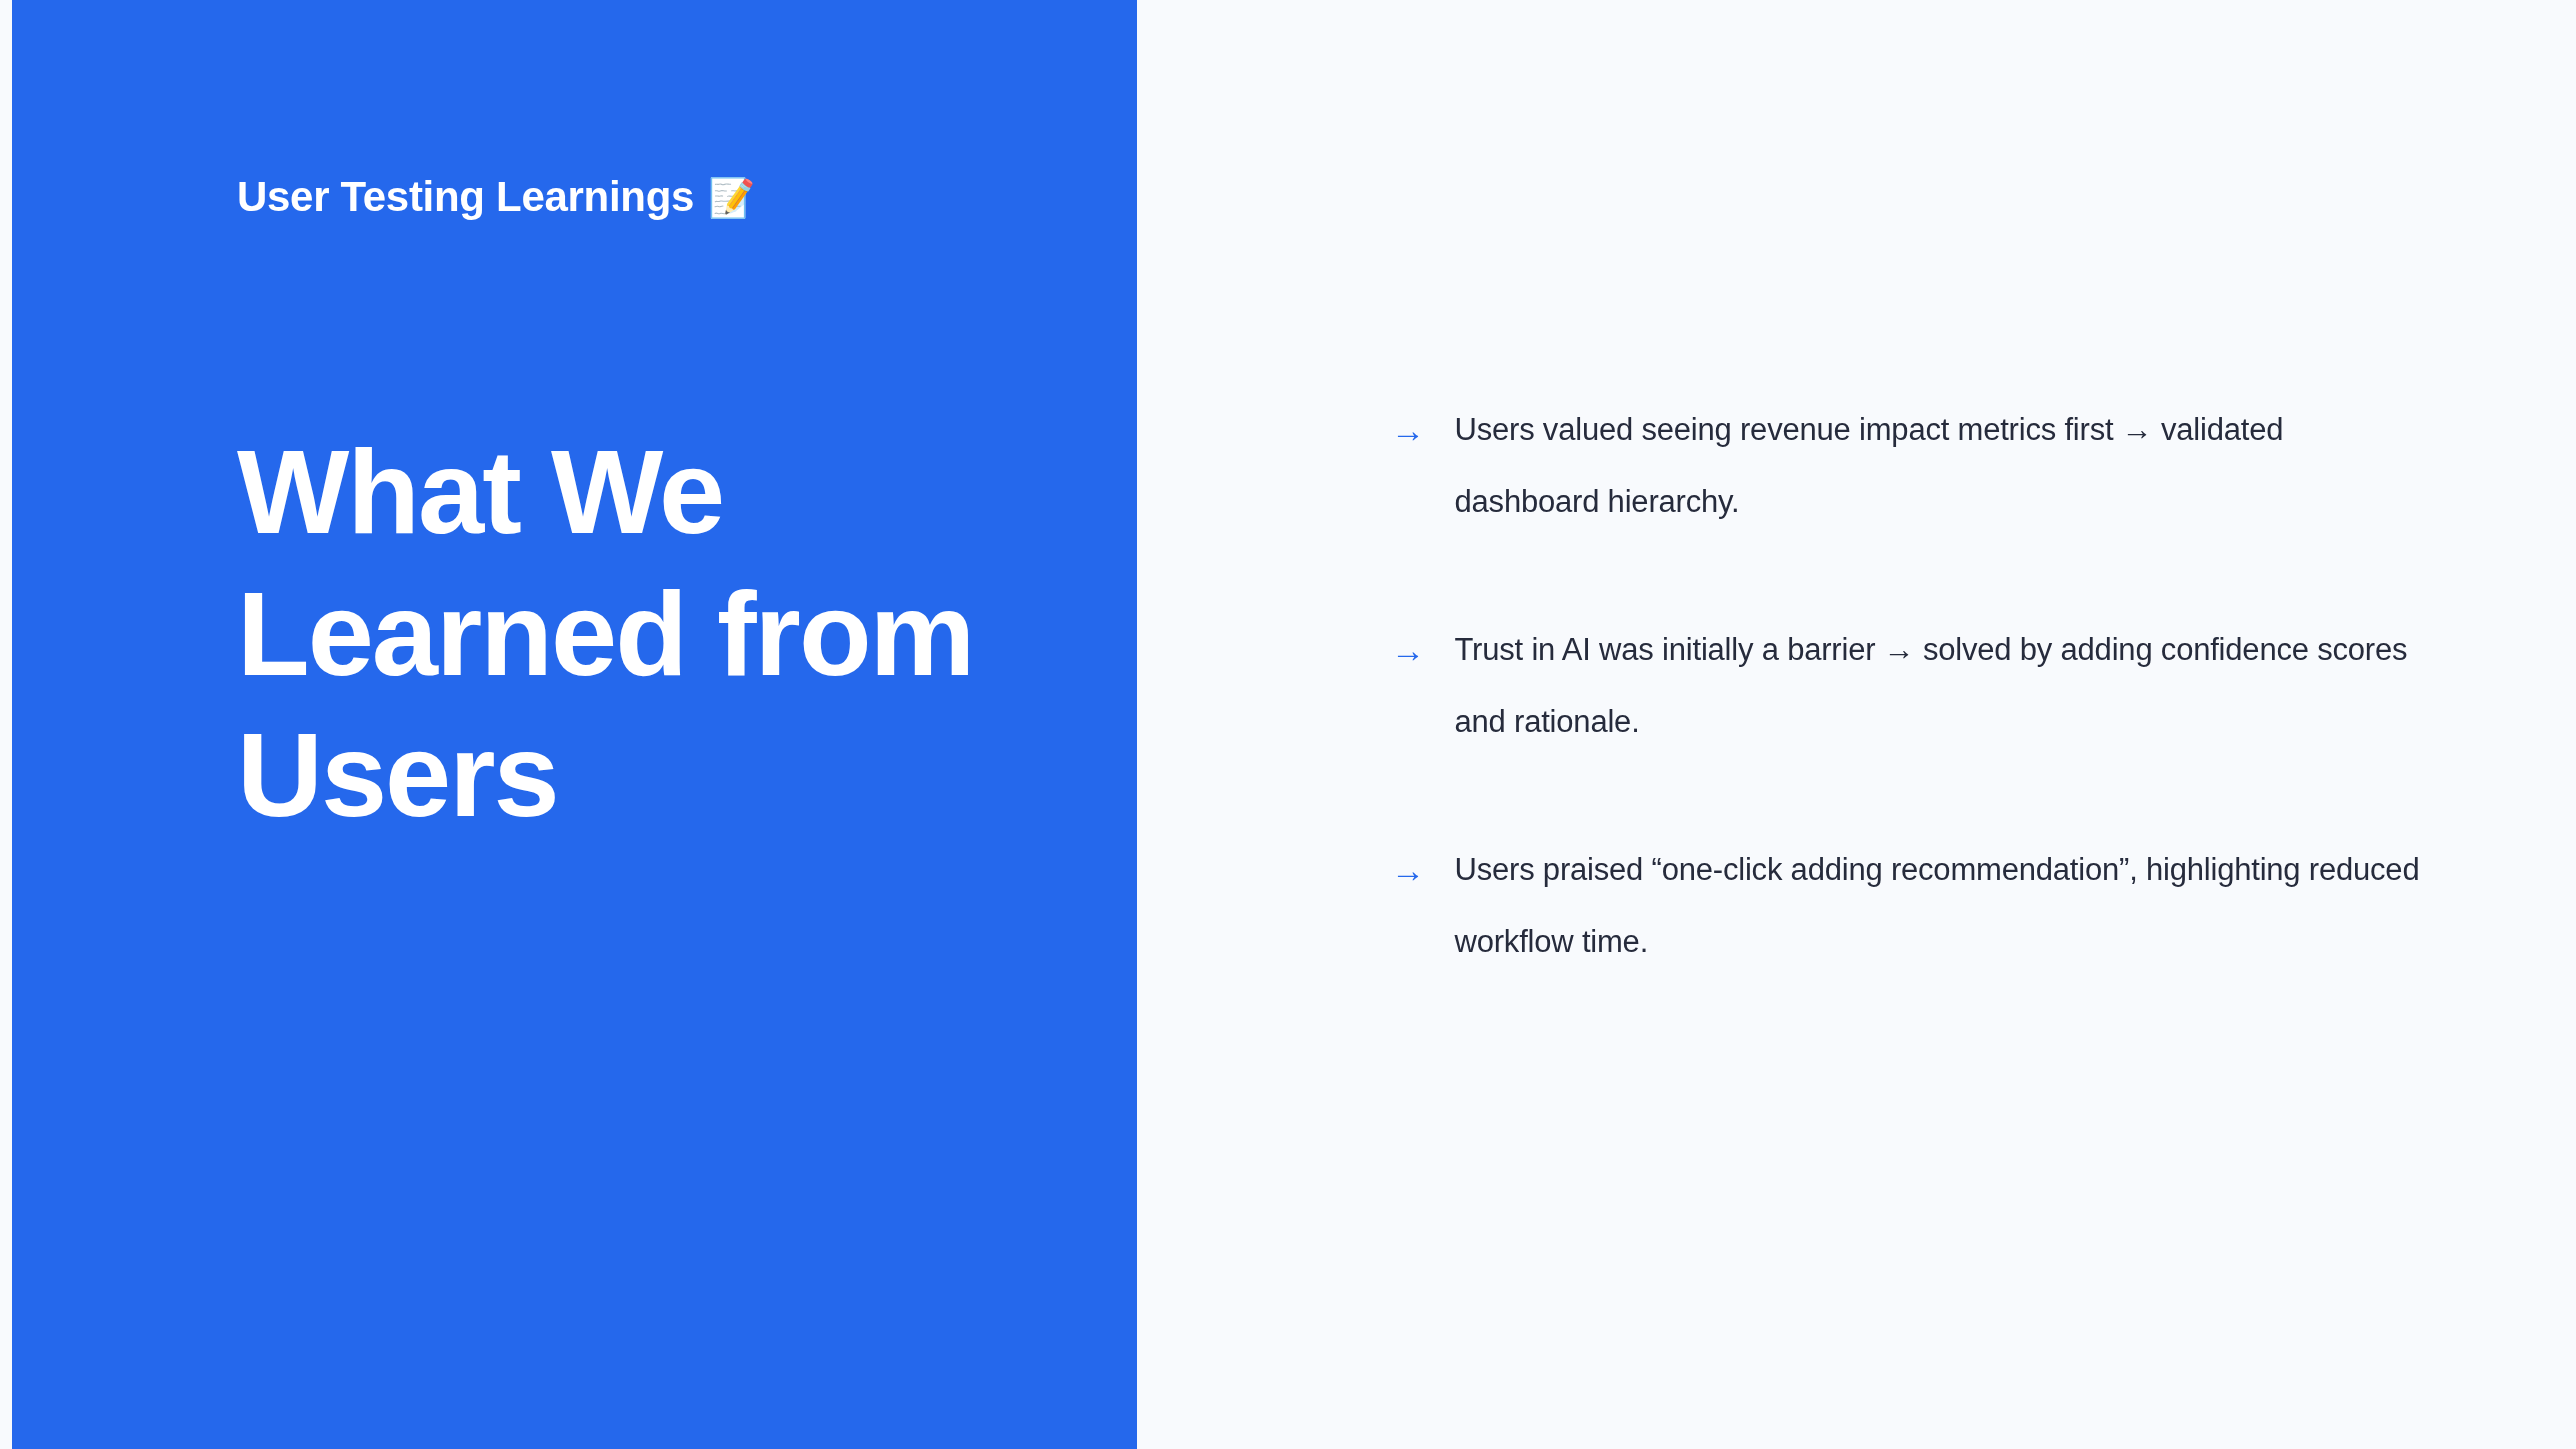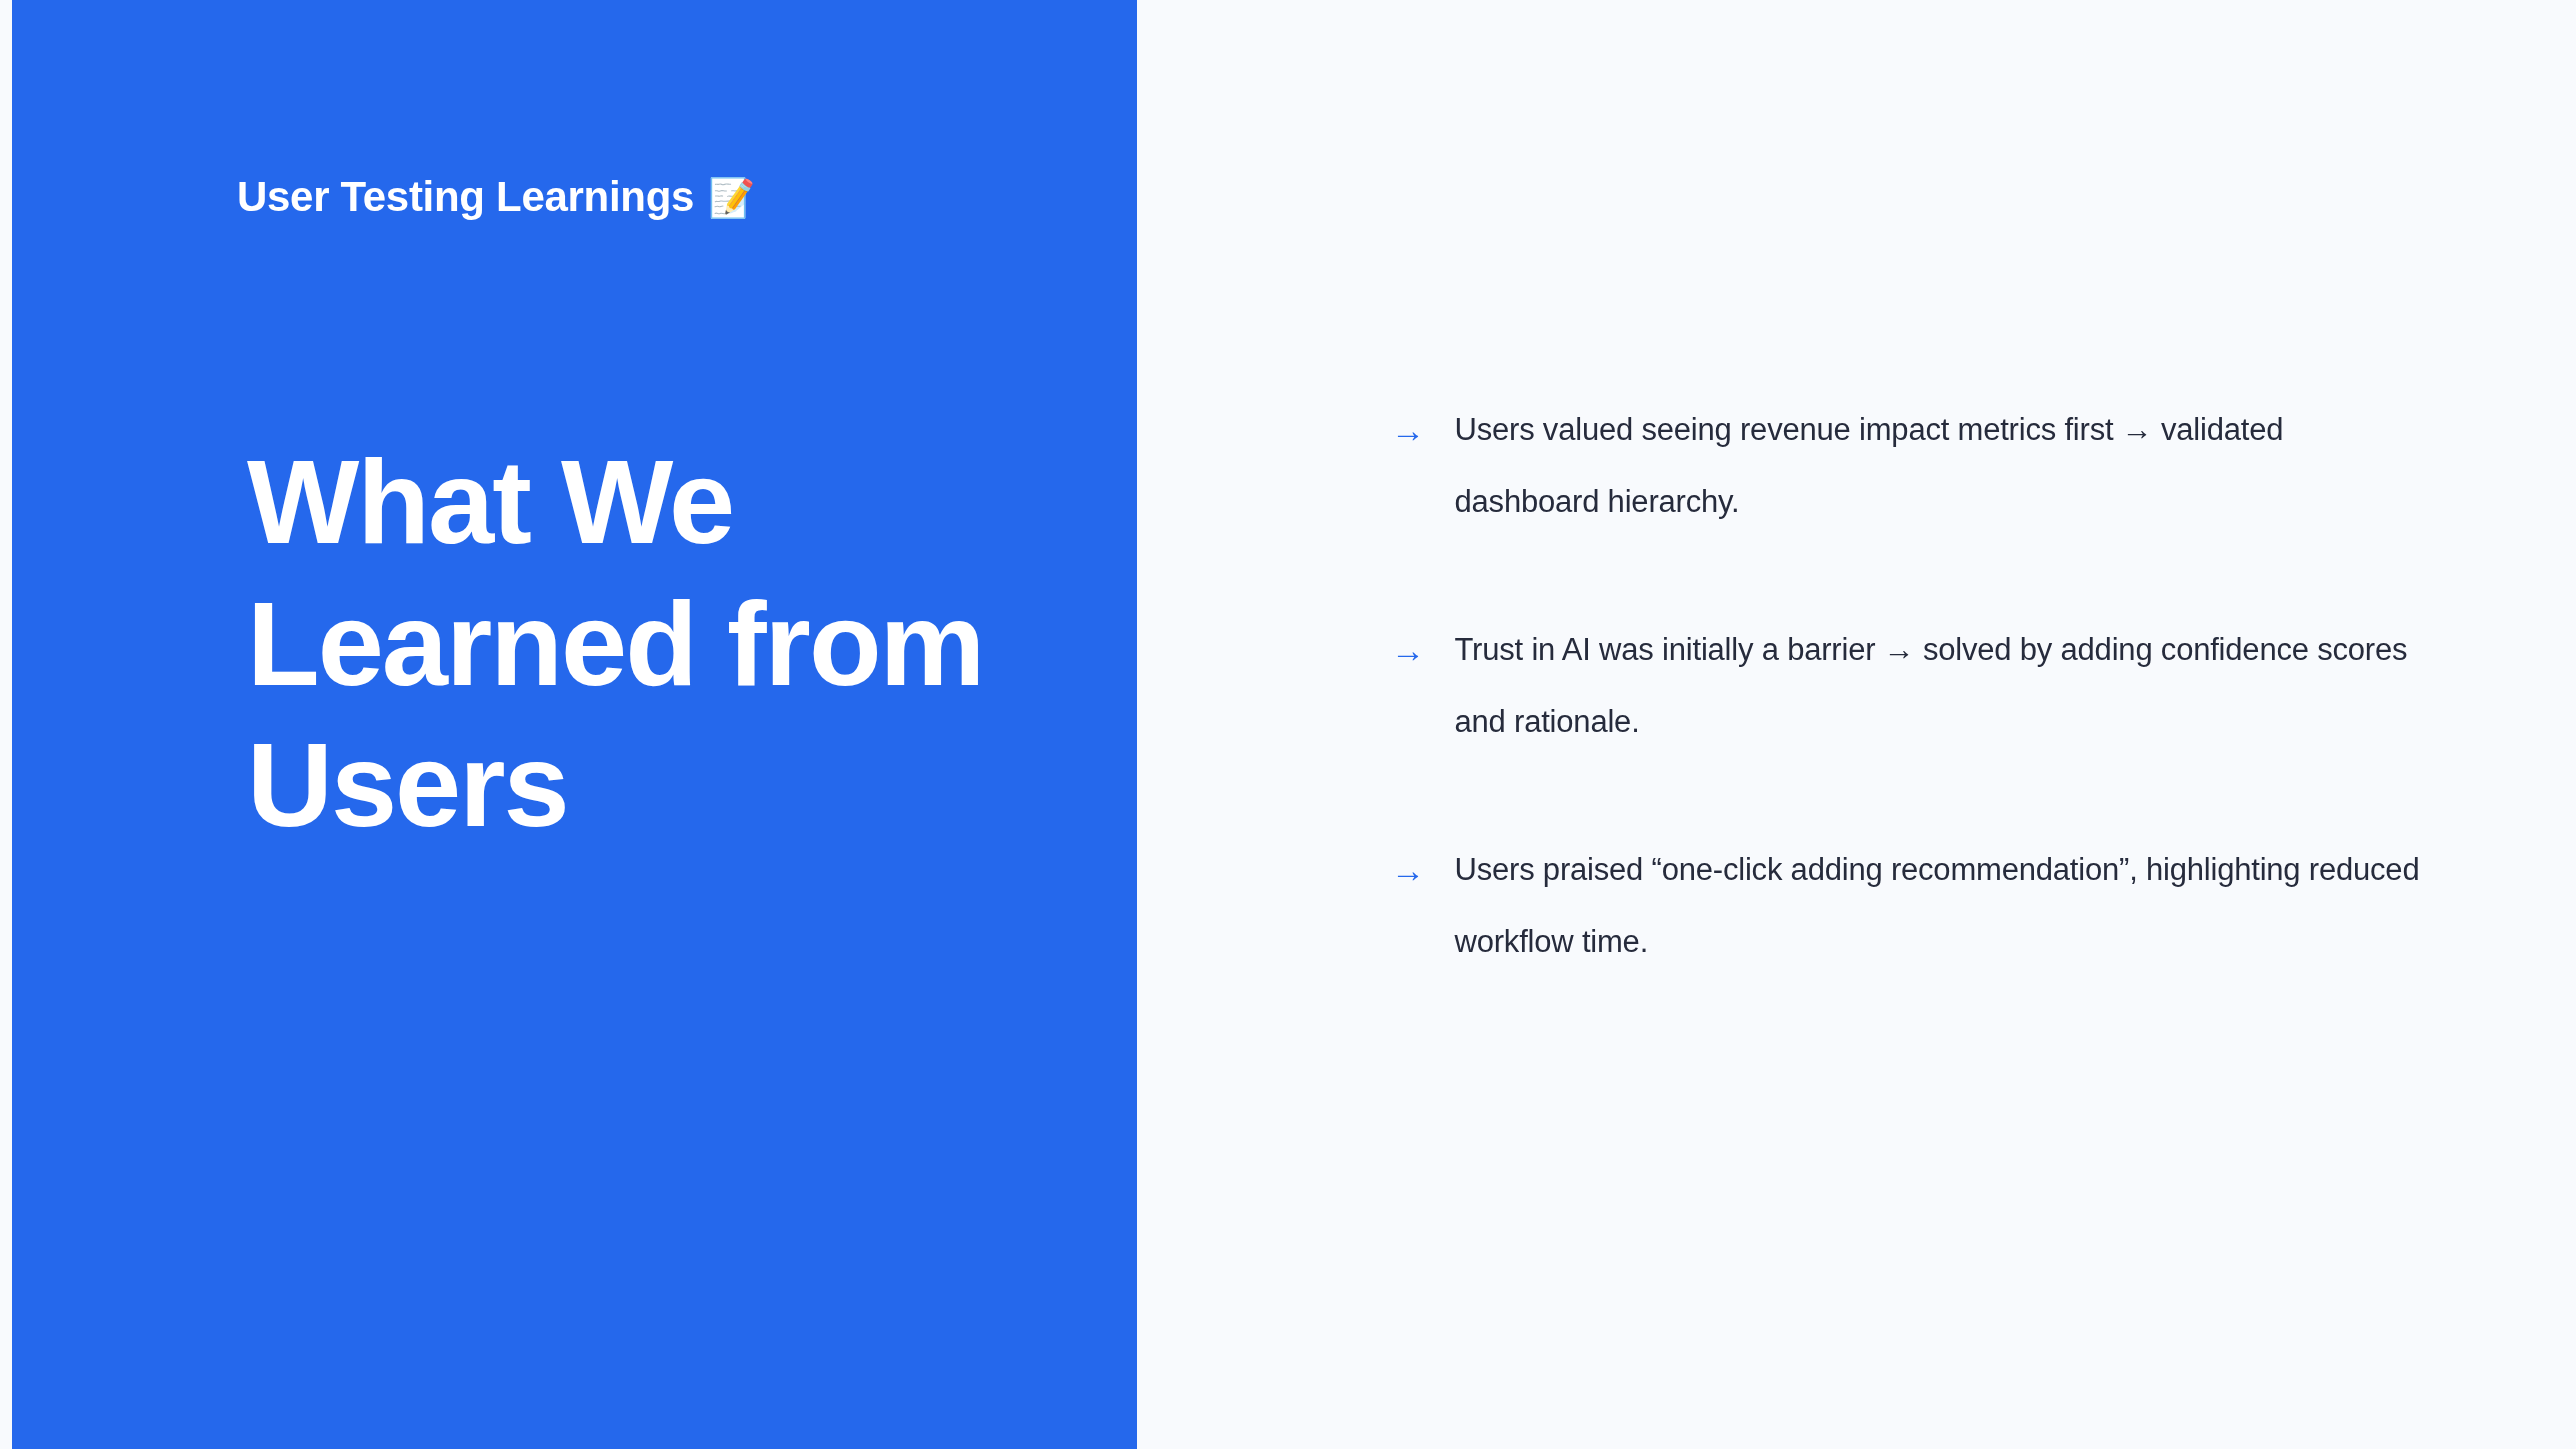"What We Learned from Users" .slide-title { margin: 10px -> 0 }
